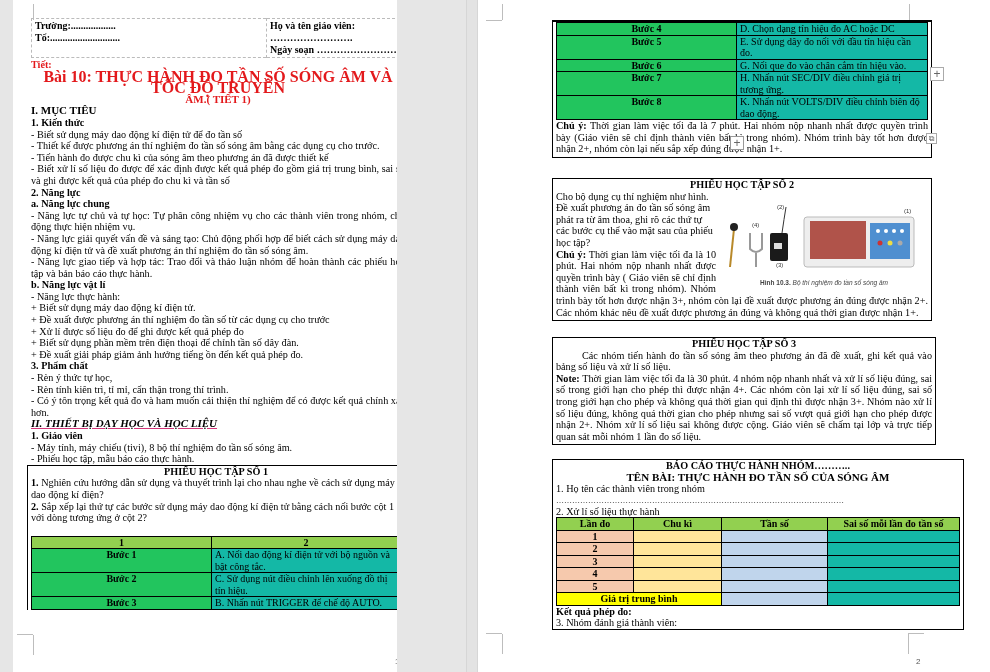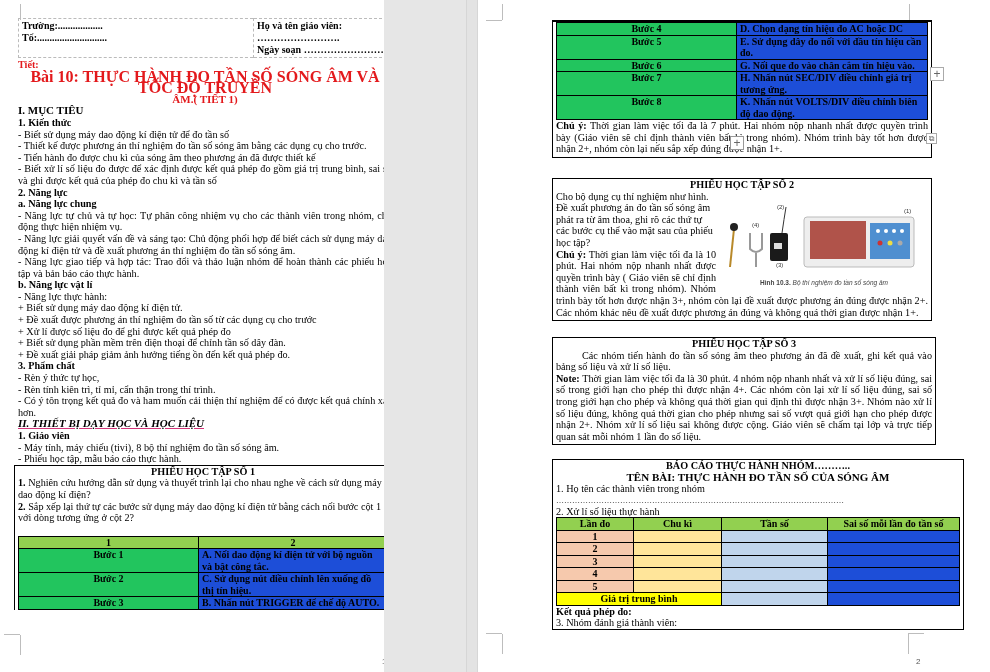"Trường:.................." #page1 { left: 0 -> 13px }
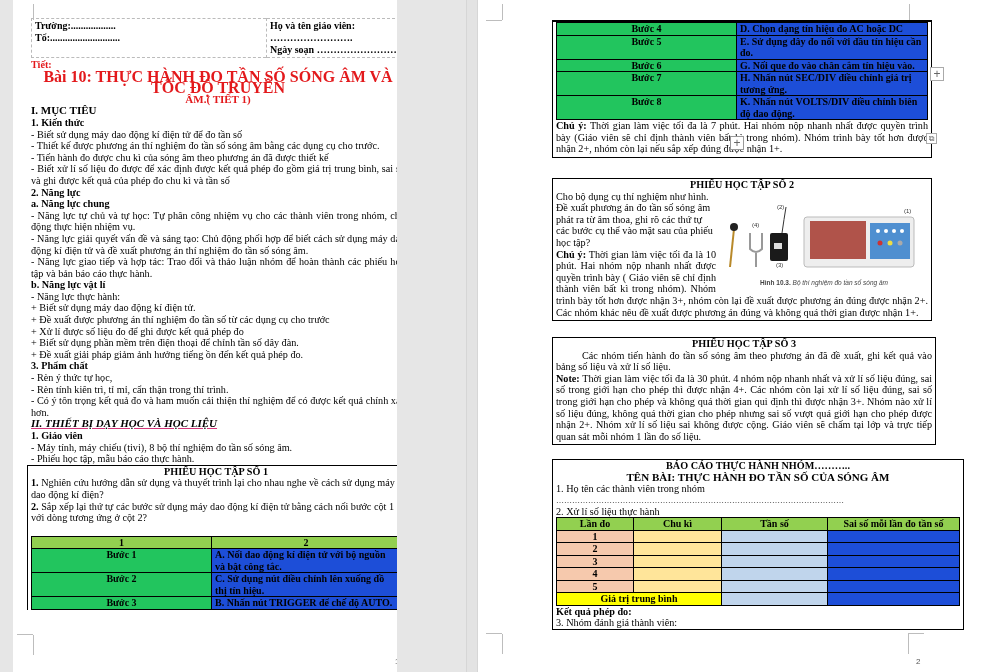"D. Chọn dạng tín hiệu" .peach { background: #1d4ed8 -> #14b8a6; font-weight: bold -> none }
